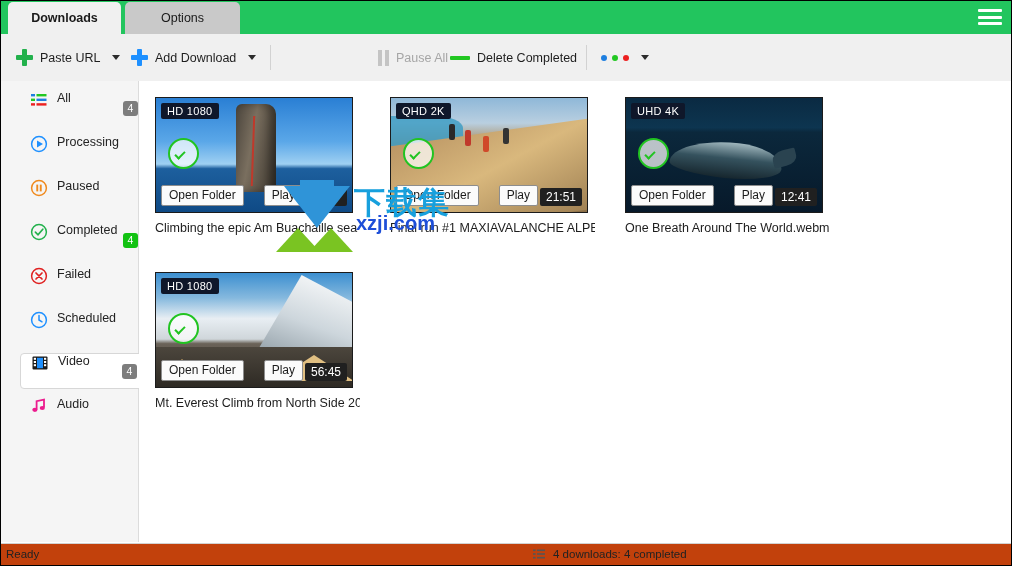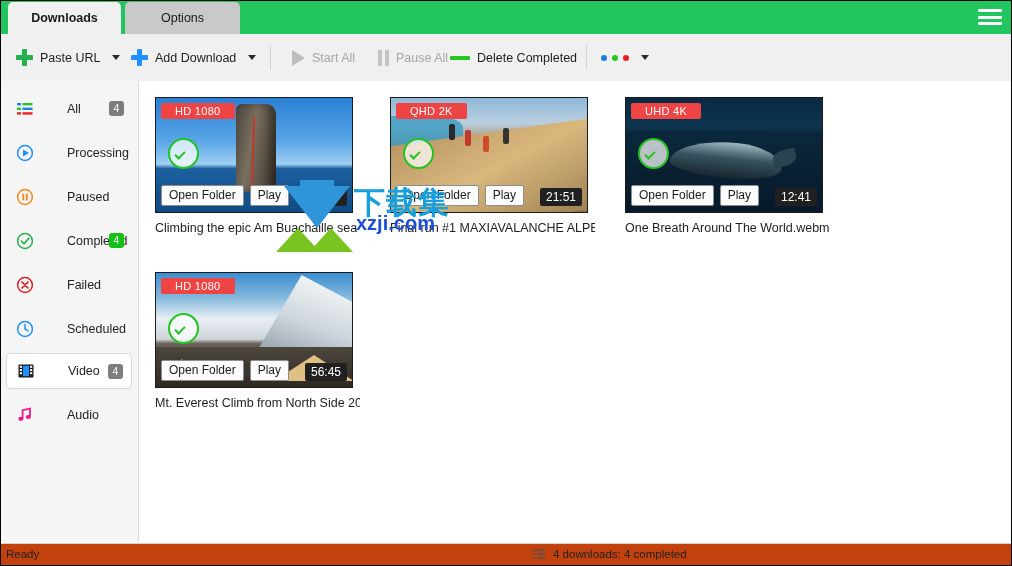"Start All" div.tb-item { html: <div> <span></span> <span>Start All</span> </div> -> none }
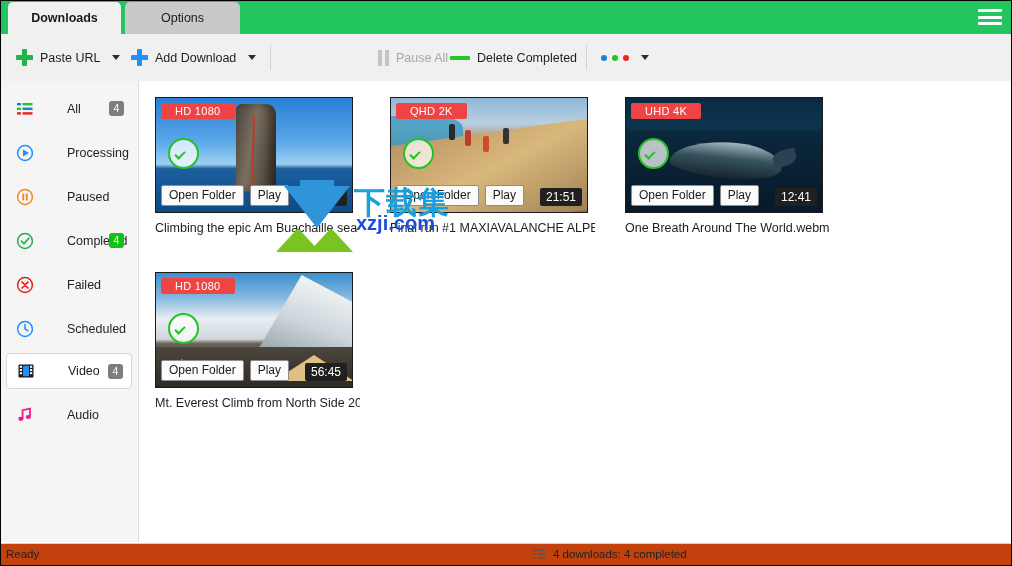"All" .sb-item { align-items: center -> none; gap: 24px -> none; left: 6px -> 20px }
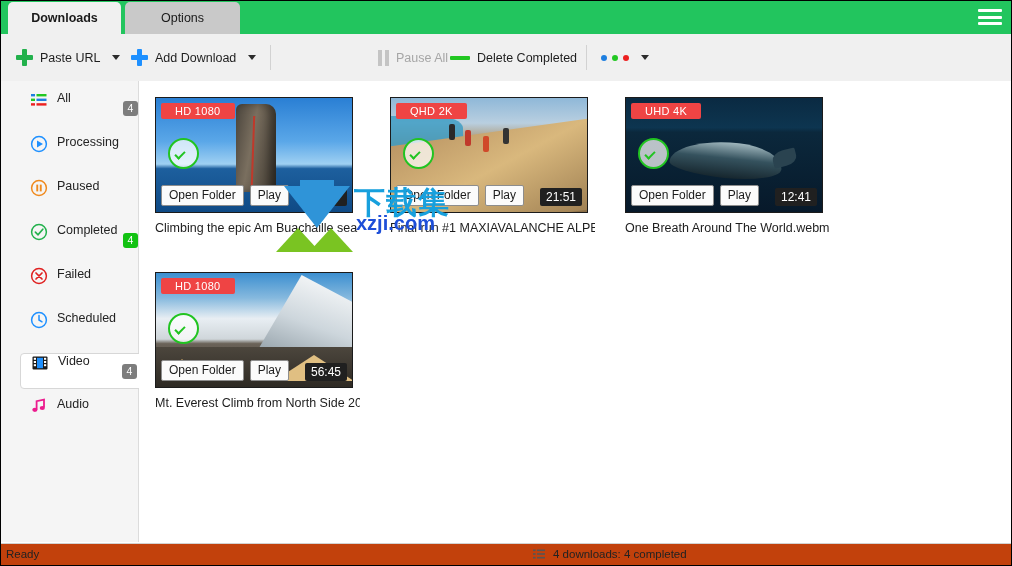"HD 1080" .qbadge { background: #ef4444 -> #0f172a; padding: 2px 14px -> 2px 6px }
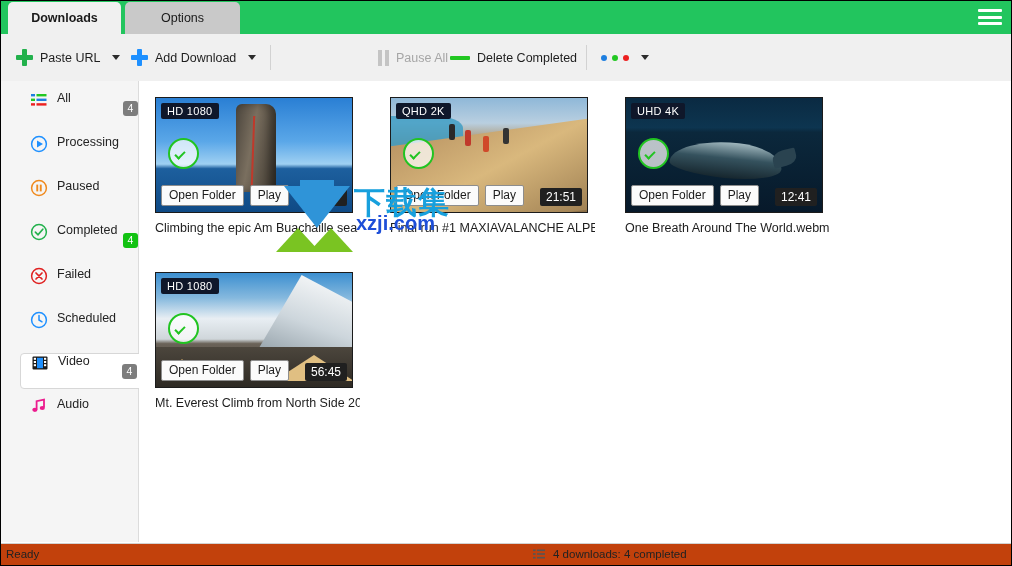"Open Folder" .acts { gap: 6px -> 20px }
